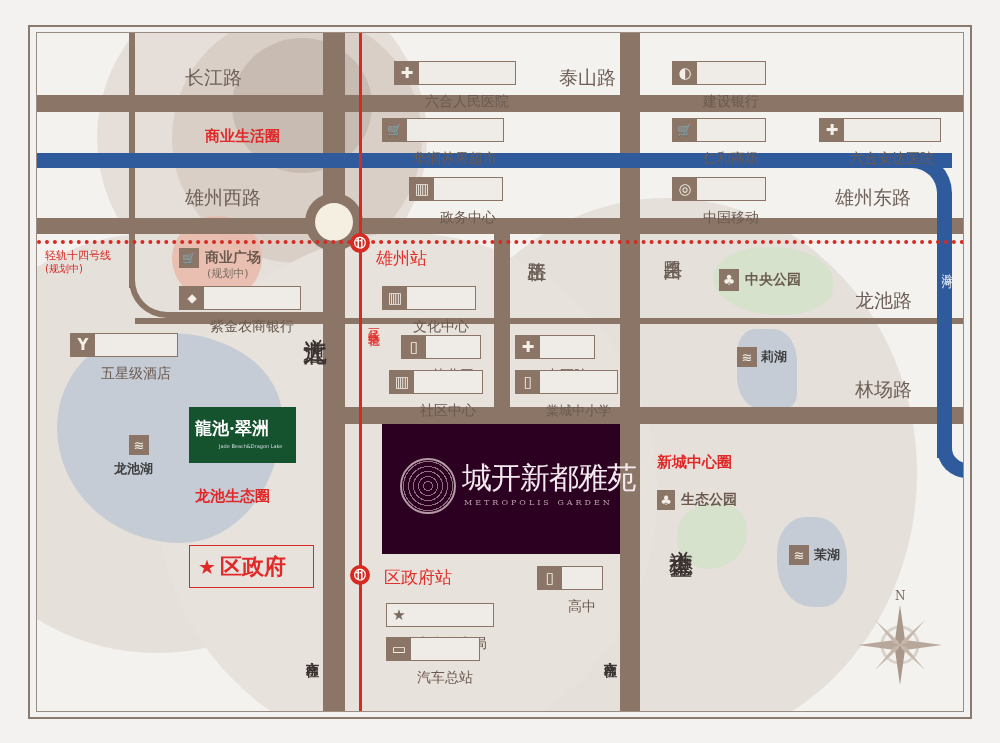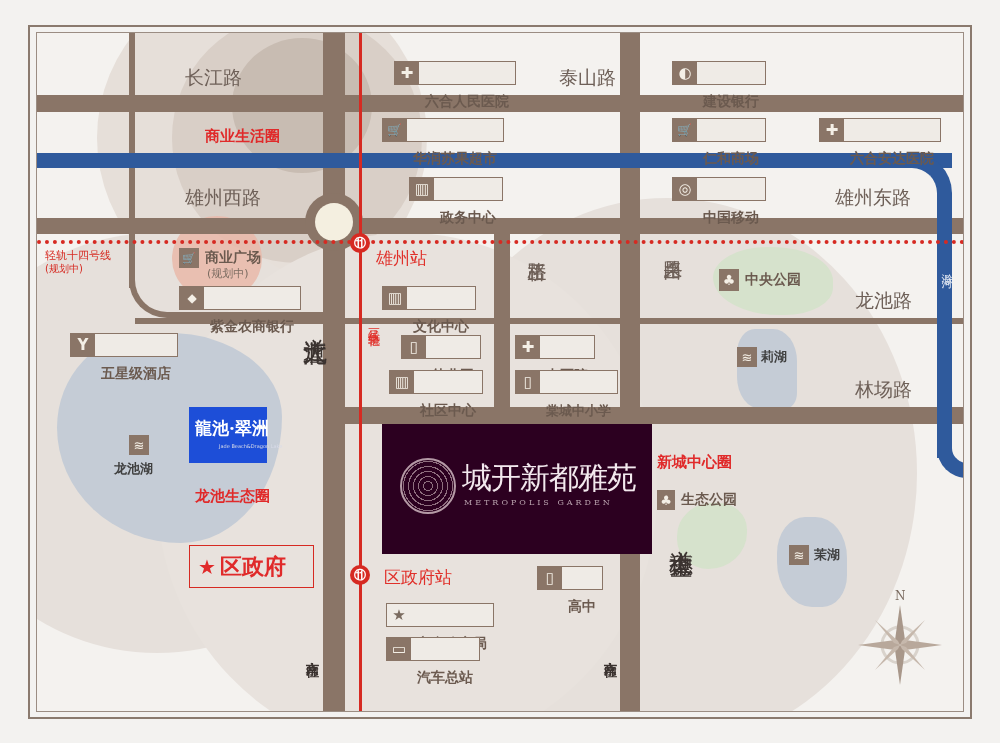"六合人民医院" .poi .lb { font-weight: bold -> normal }
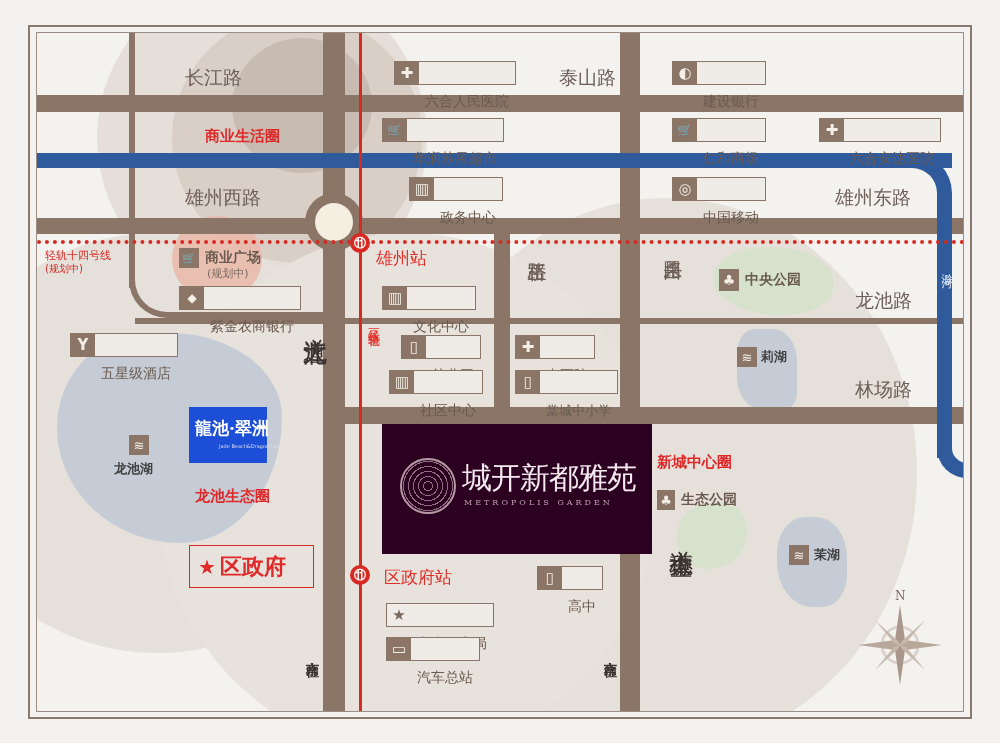"龍池·翠洲" div.abs { background: #1d4ed8 -> #14532d; width: 78px -> 107px }
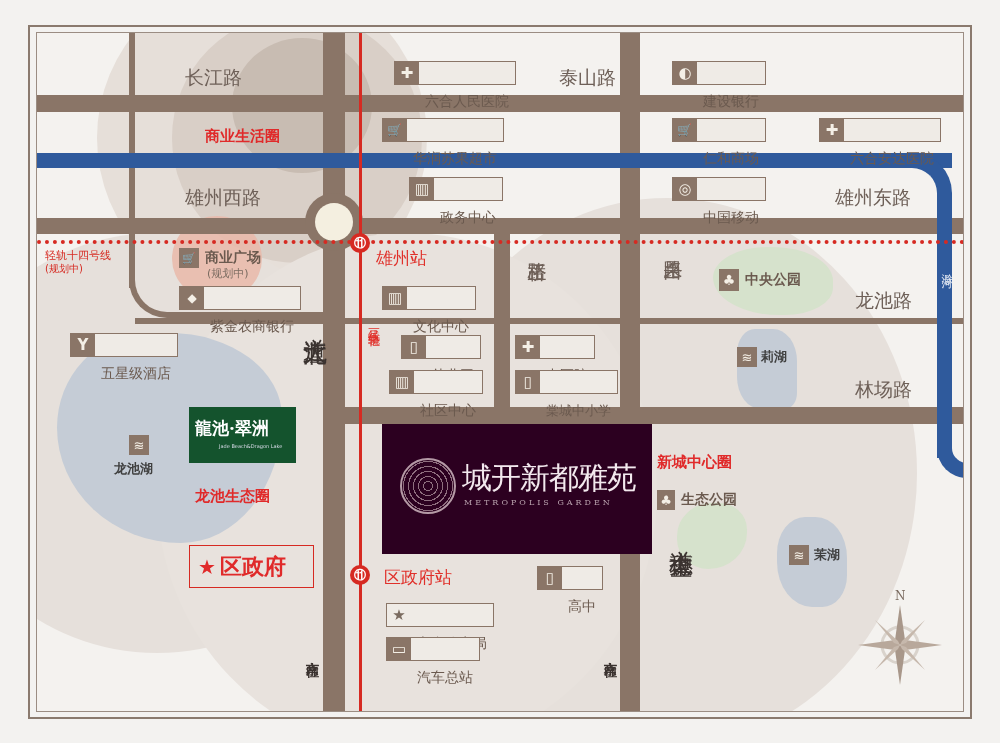"城开新都雅苑" div.abs { width: 270px -> 238px }
